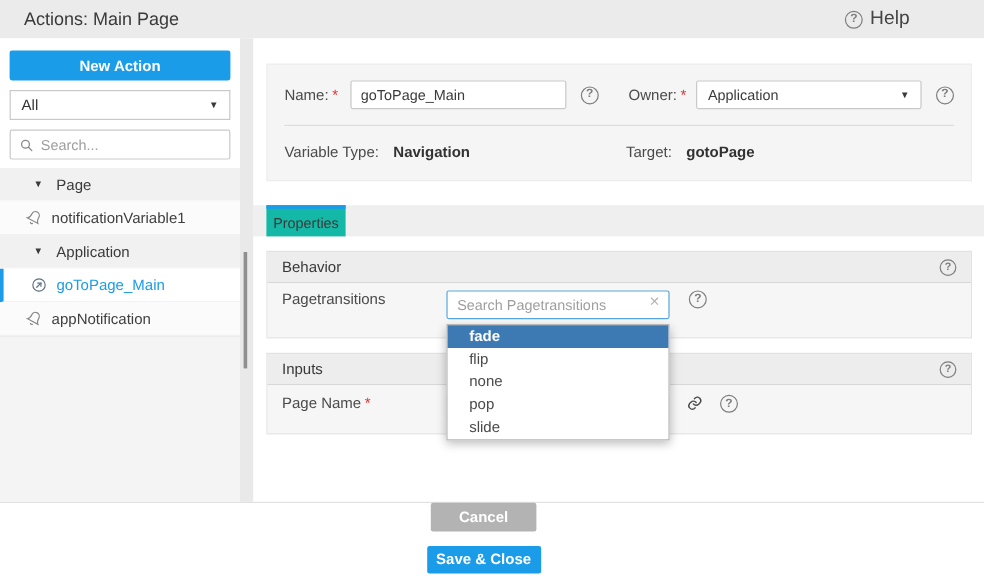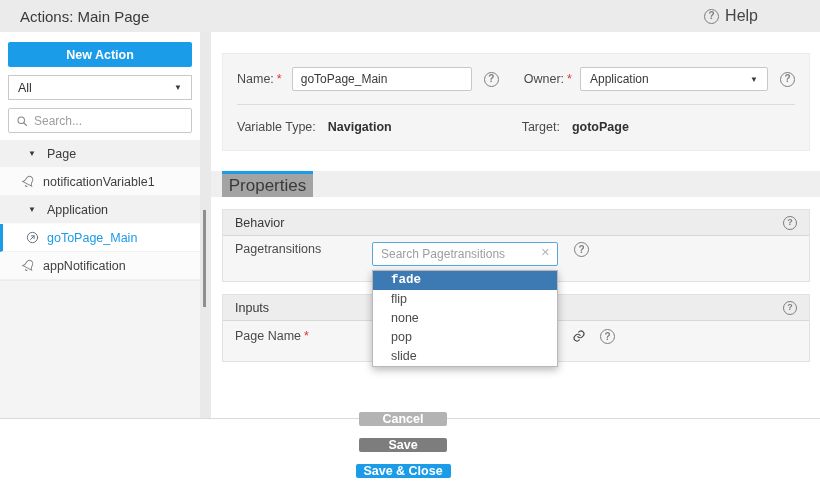"Properties" .tab { background: #a3a3a3 -> #14b8a6; font-size: 17px -> 12px; width: 91px -> 66px }
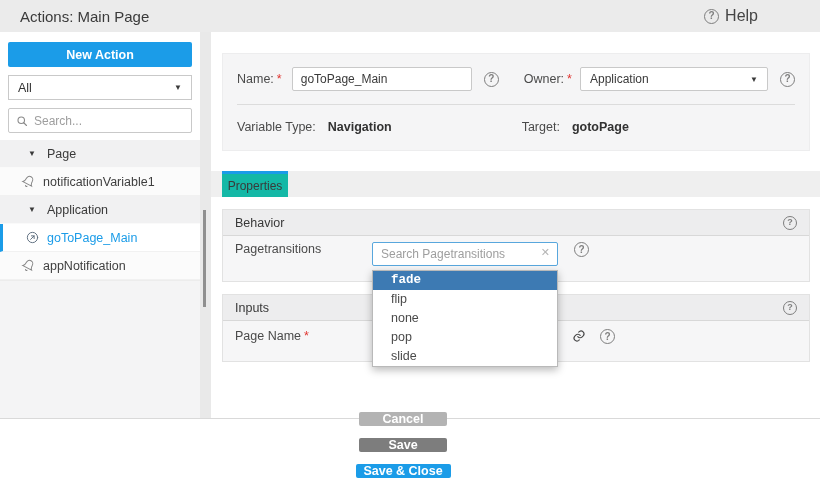"fade" .dropdown li.selected { font-family: Liberation Mono, monospace -> none }
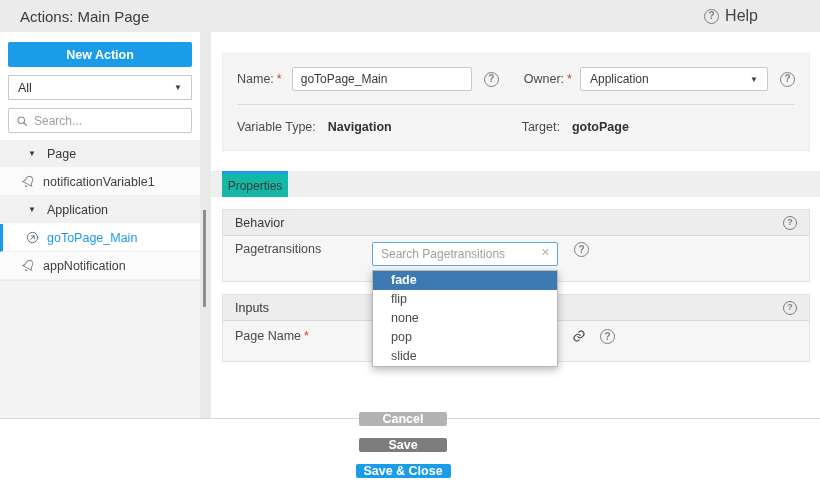"Save" button.btn { html: <button>Save</button> -> none }
